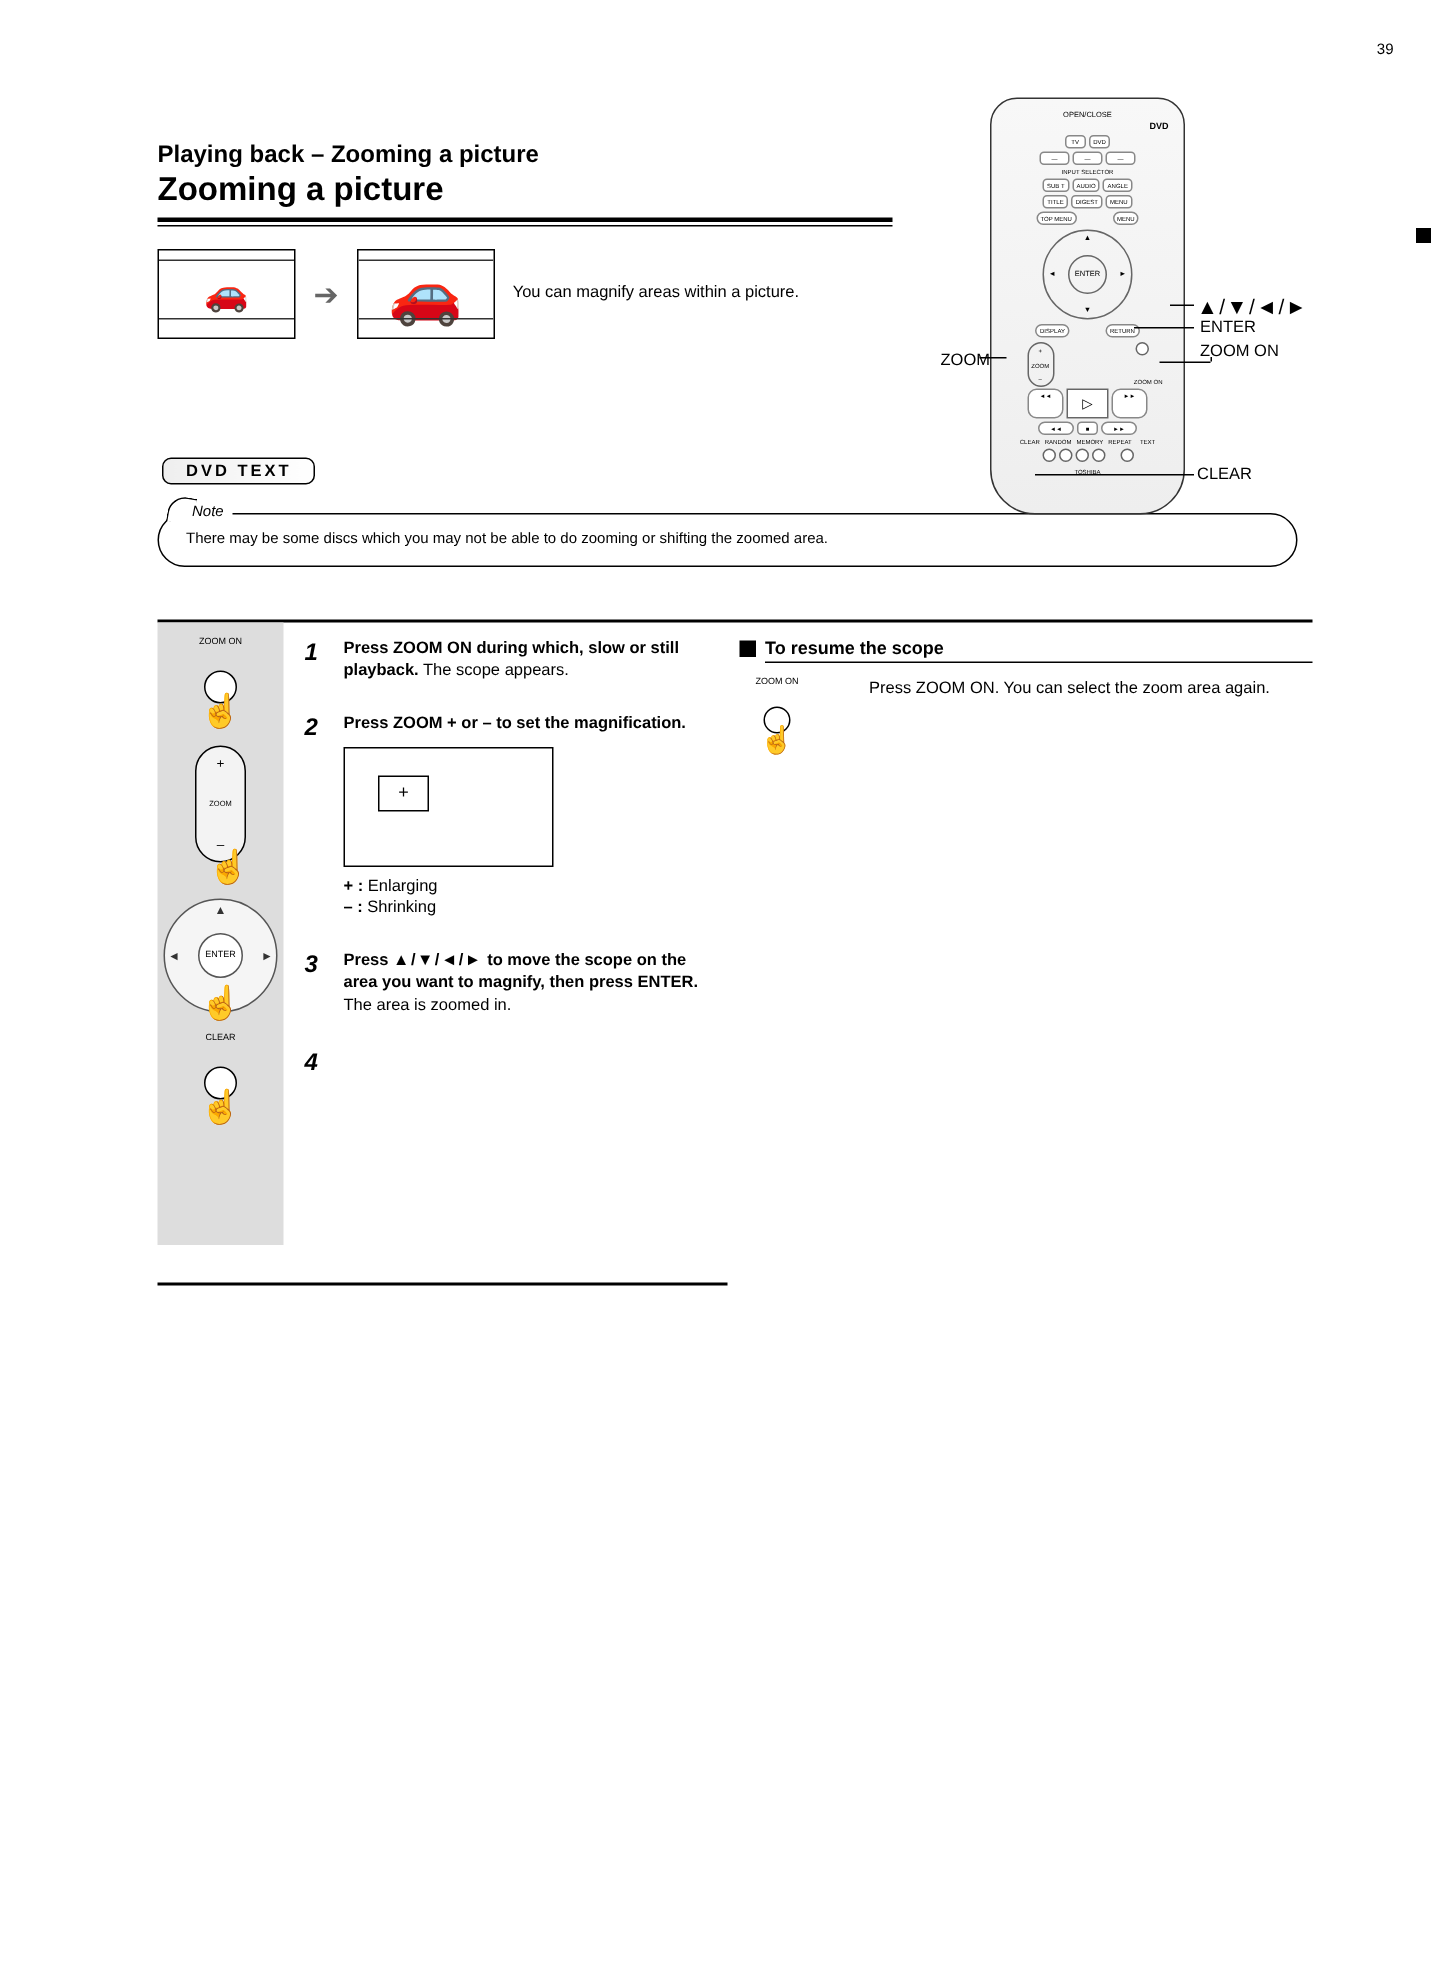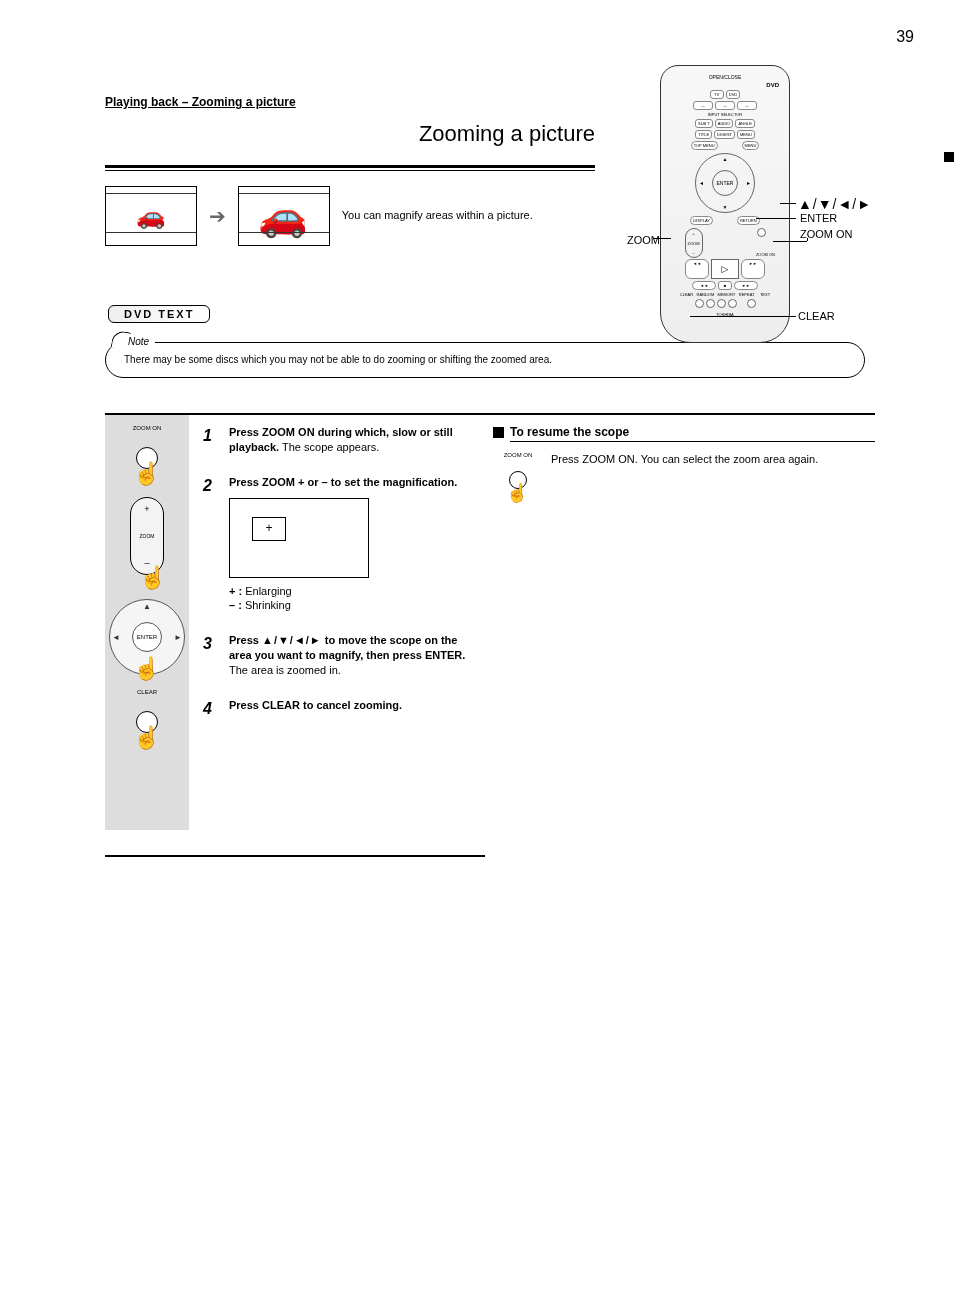"39" .page-number { font-size: 16px -> 10px; right: 40px -> 25px }
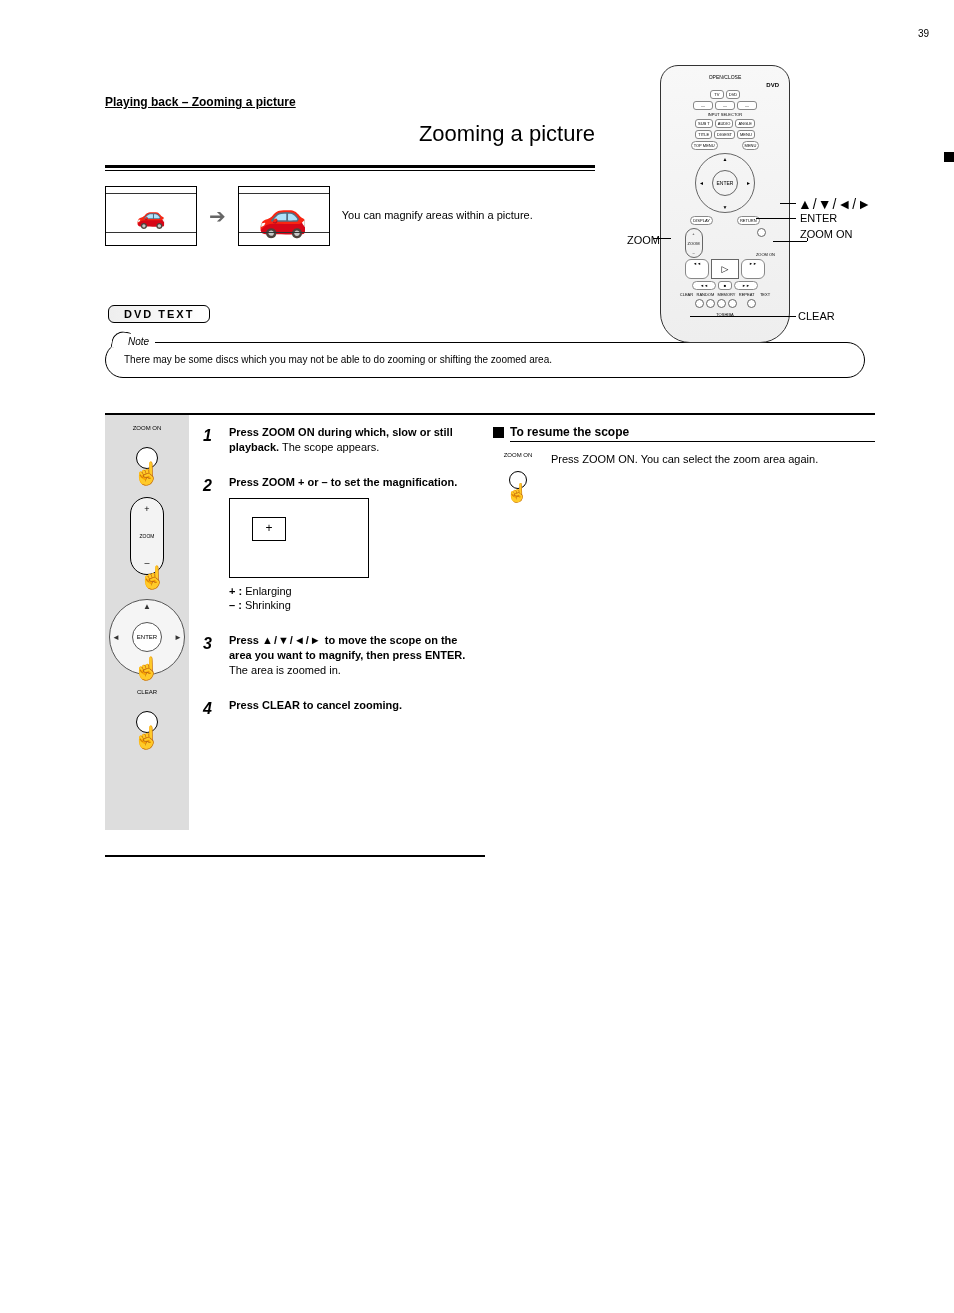"Playing back – Zooming a" .header h2 { font-size: 12px -> 16px; margin-bottom: 12px -> 0; text-decoration: underline -> none }
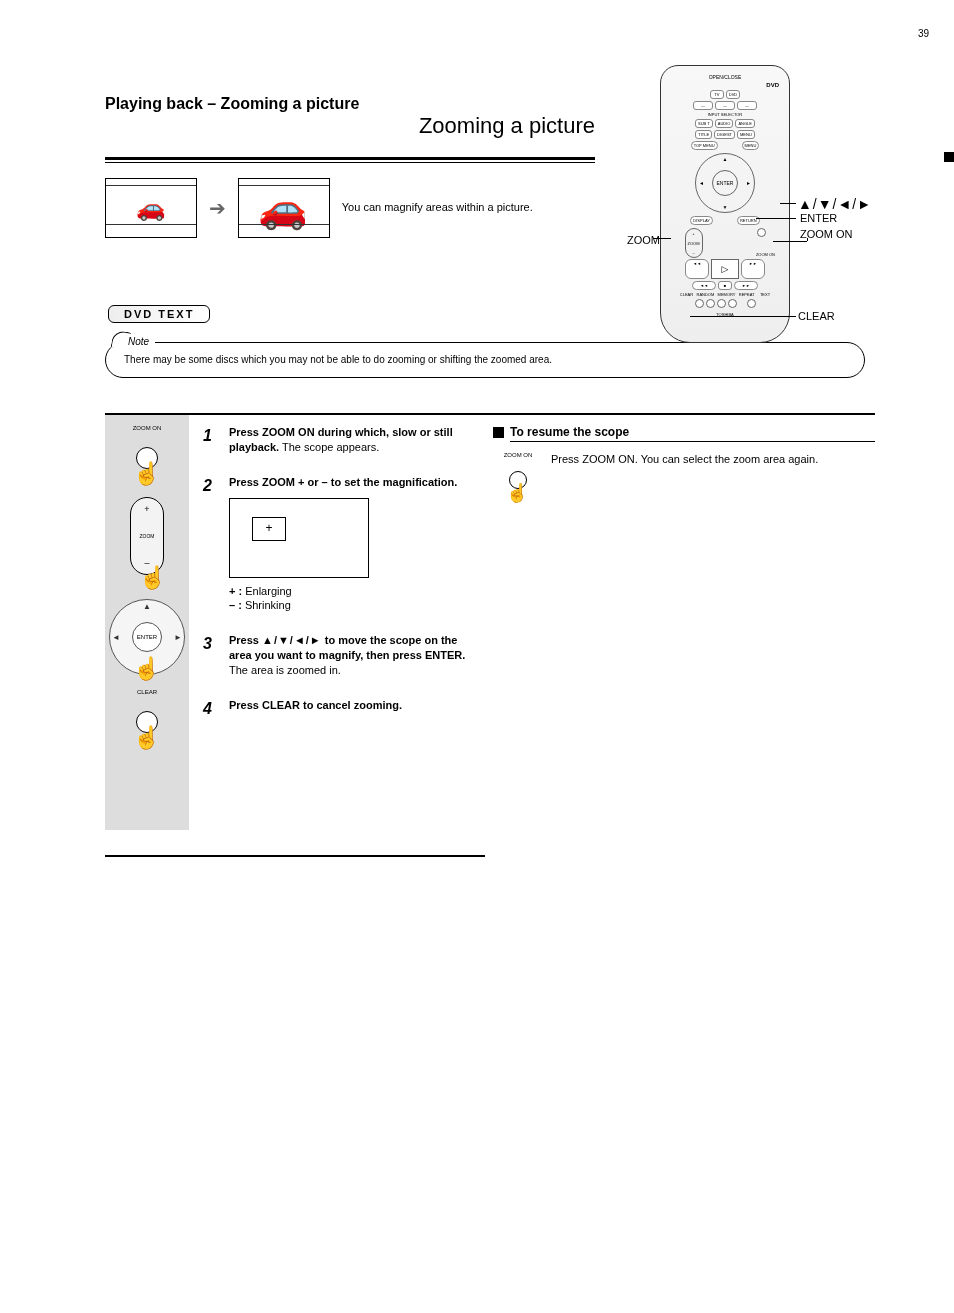"Zooming a picture" .header h1 { font-weight: normal -> bold; margin-bottom: 18px -> 6px; text-align: right -> none }
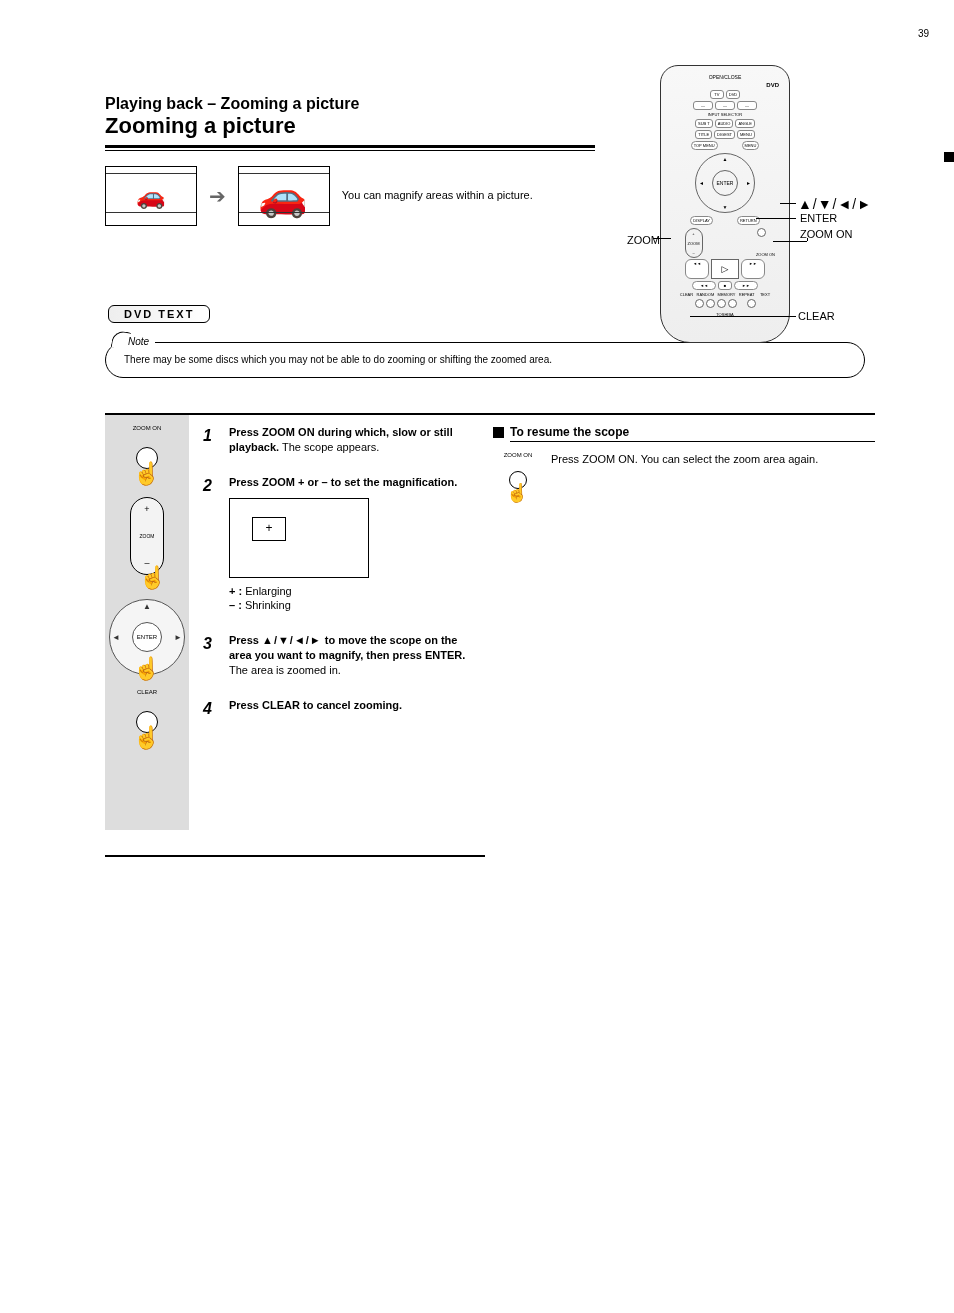"Press ZOOM ON. You can" .resume-body .txt { text-align: none -> center }
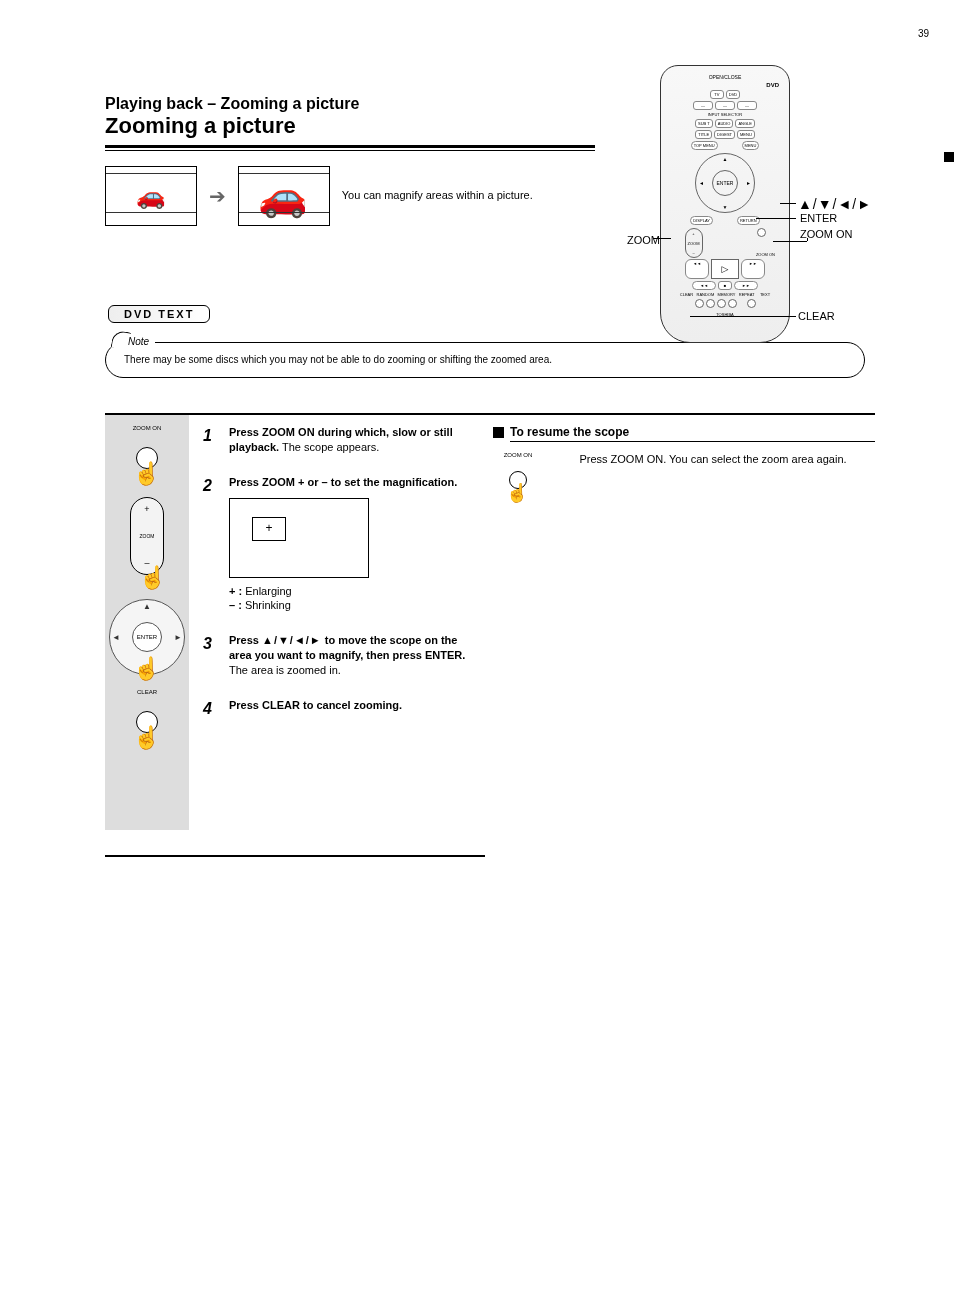"Press CLEAR to cancel zooming." div { html: <div> <span>Press CLEAR to cancel zooming.</span> </div> -> none }
